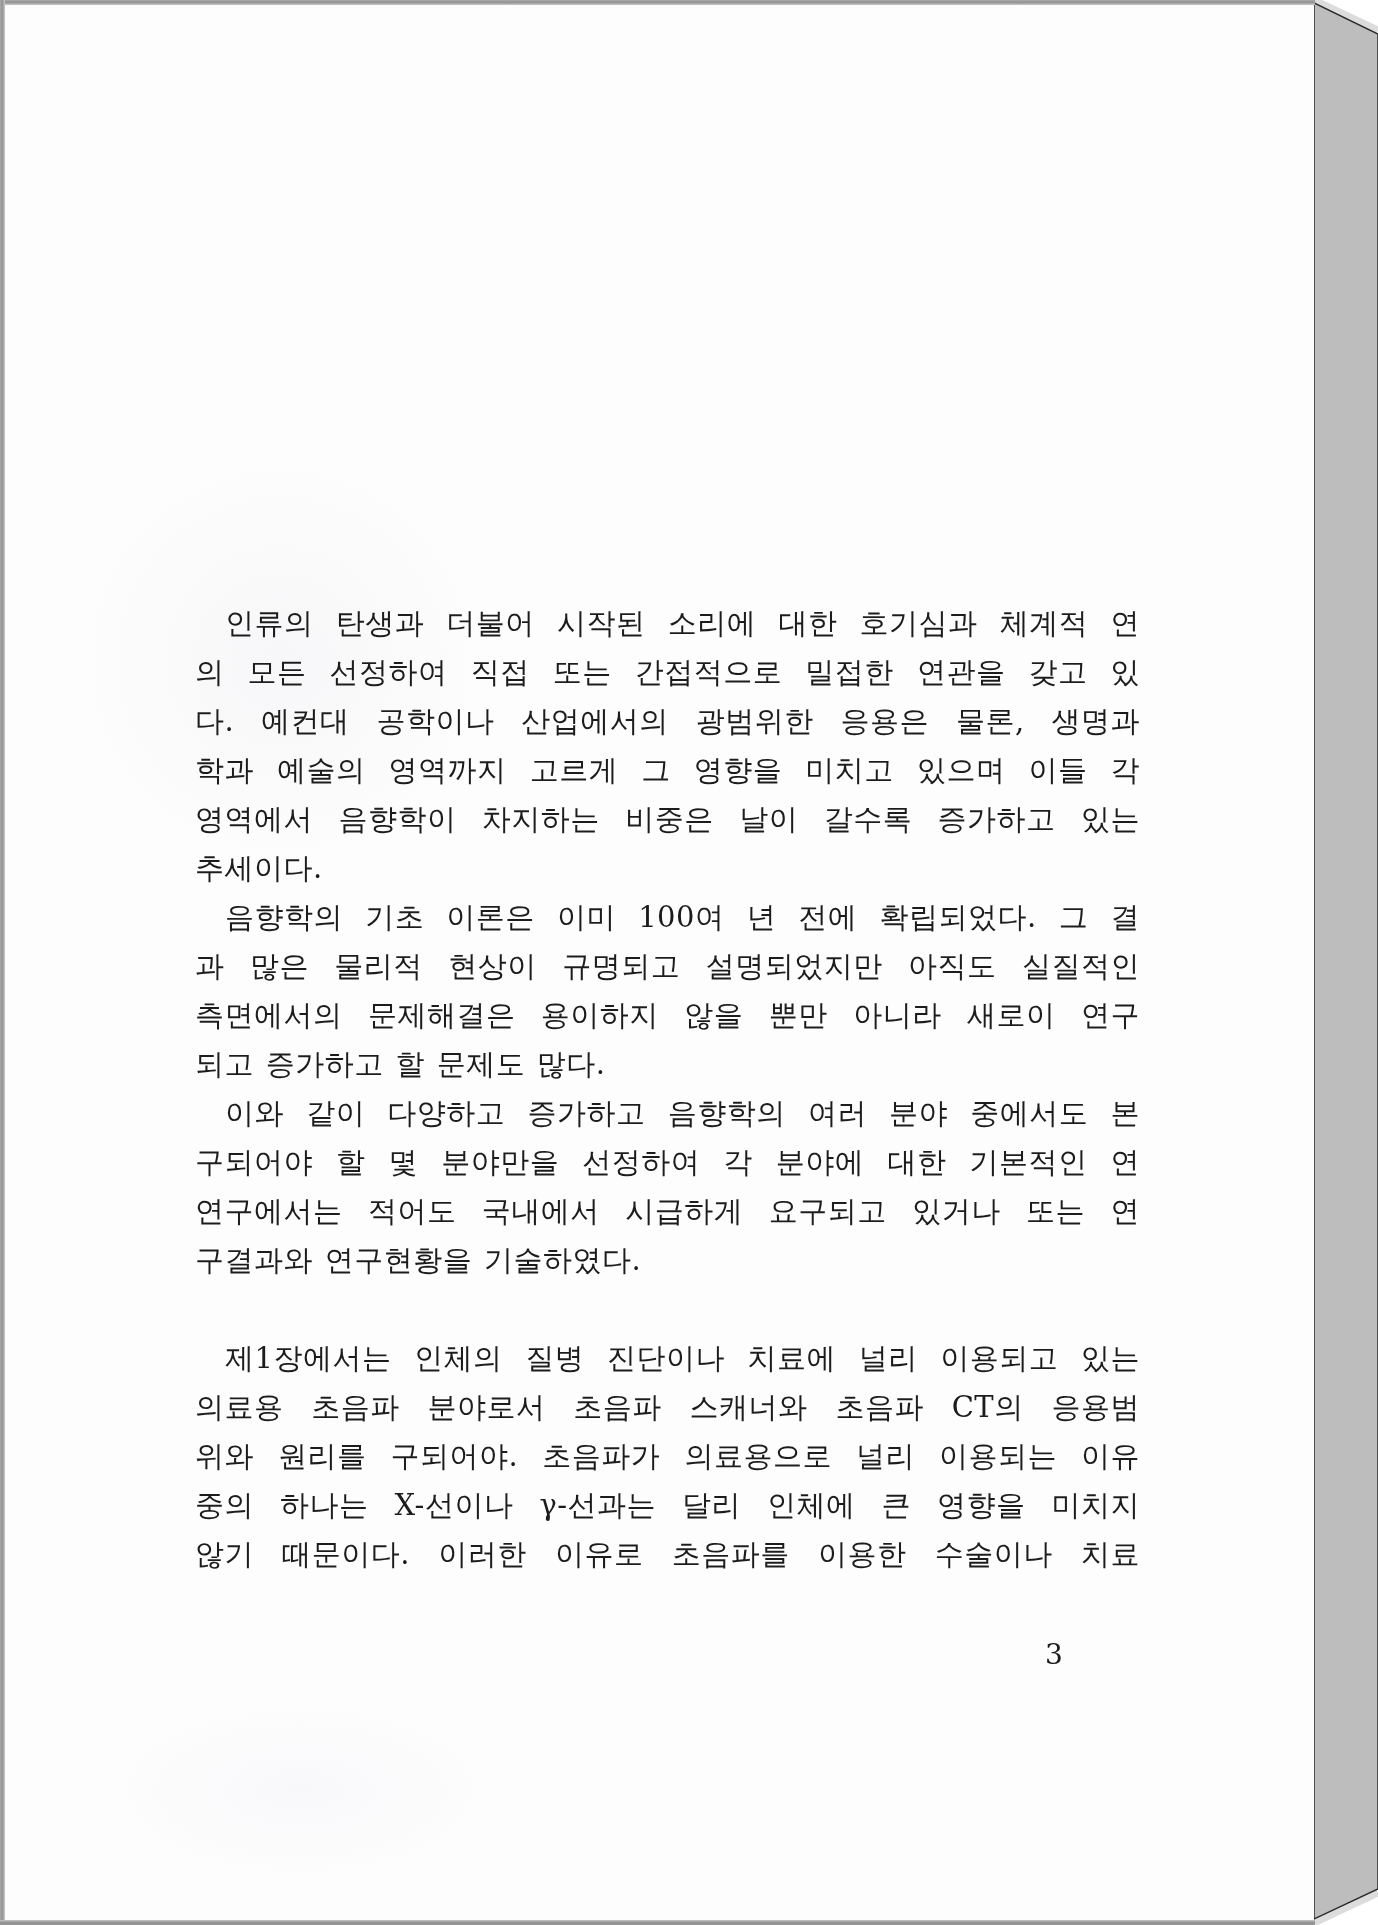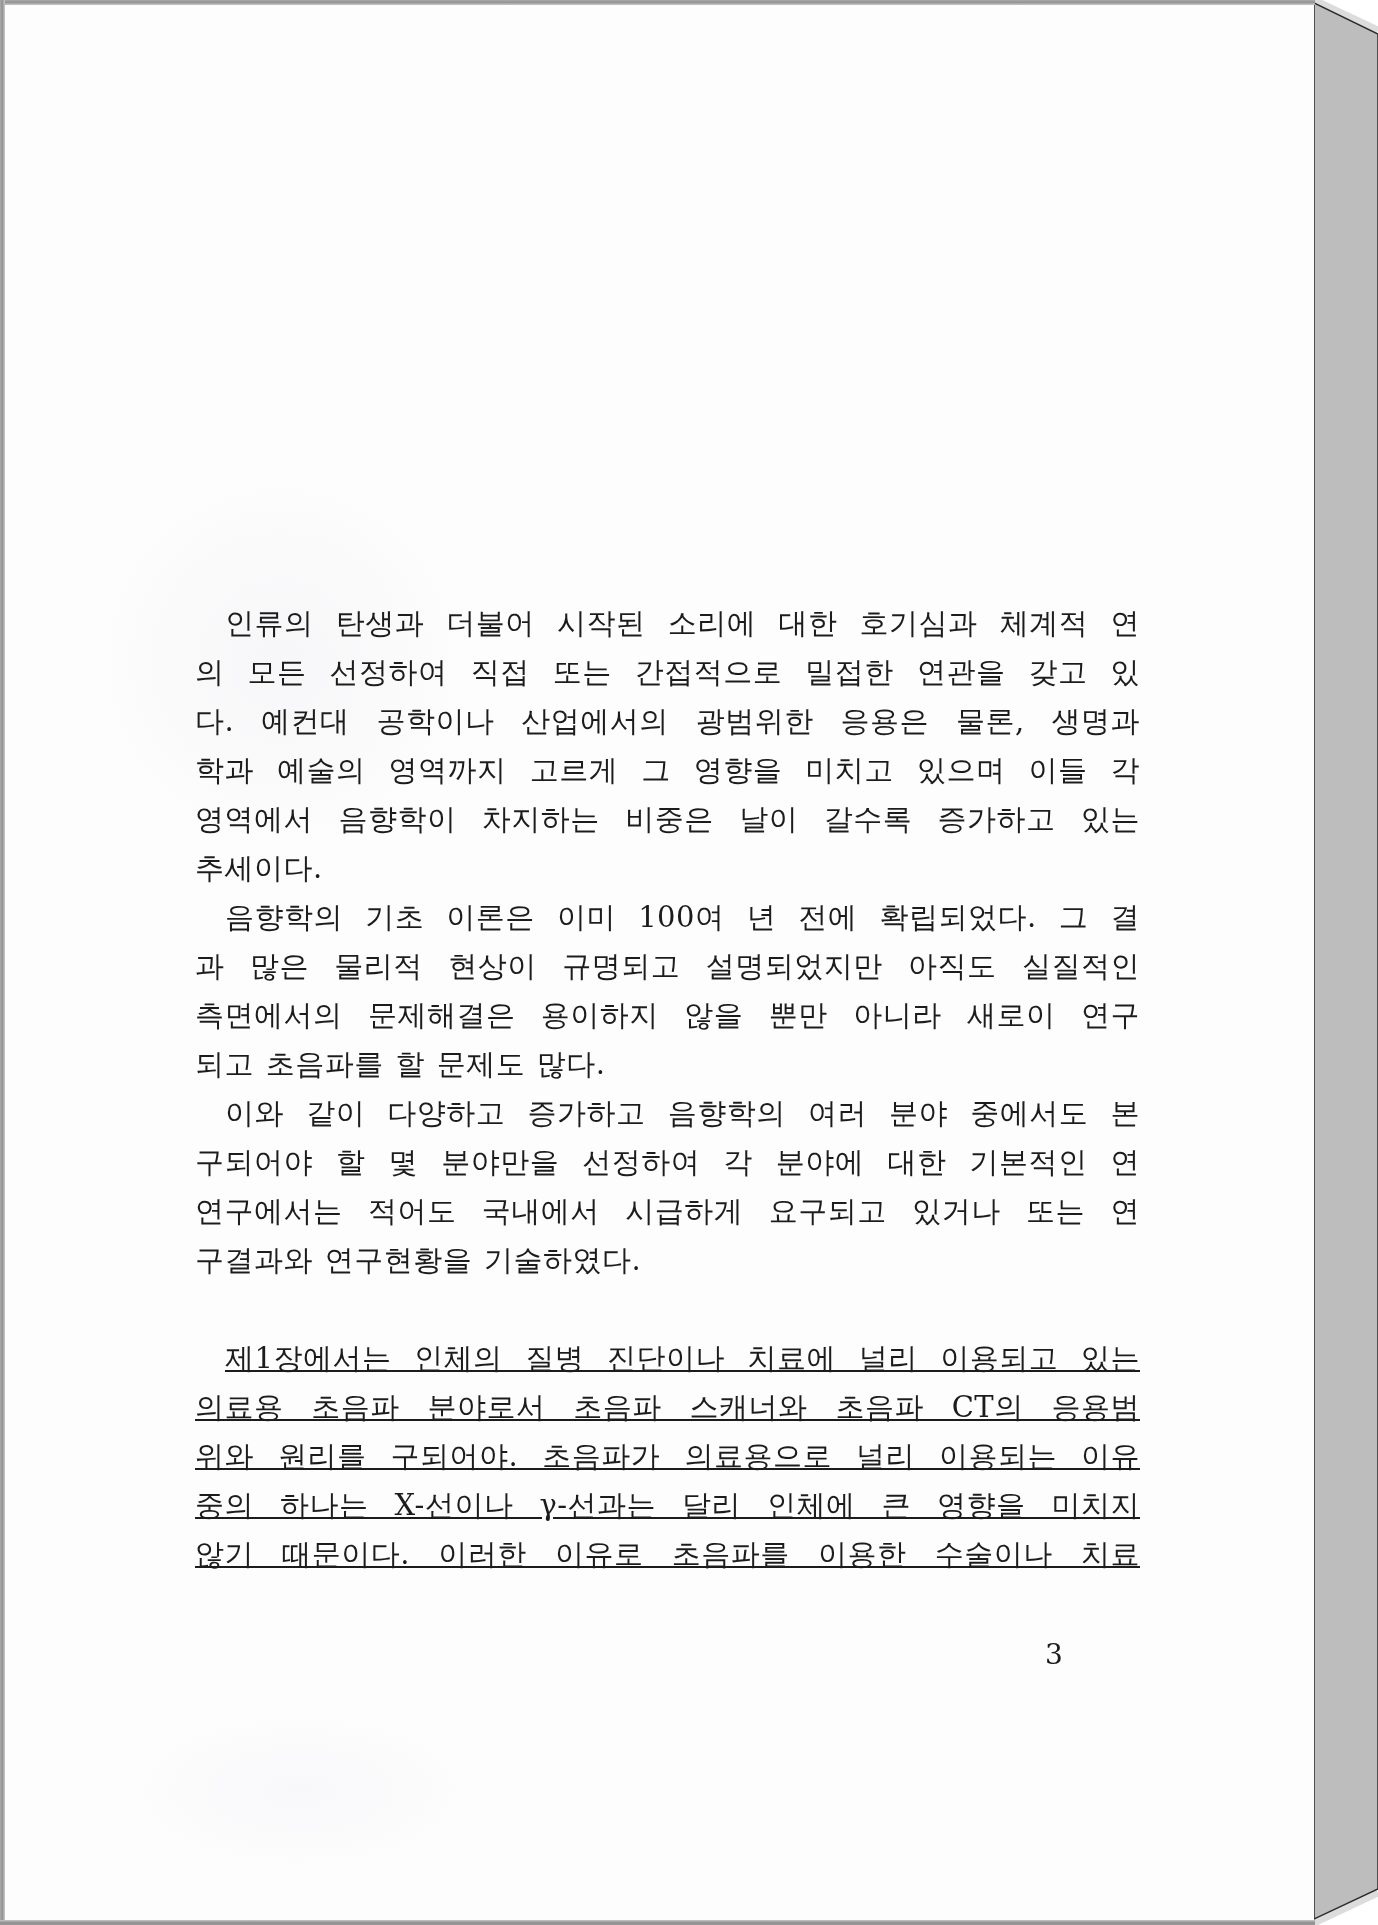"되고 초음파를 할 문제도 많다." div.line { text: 초음파를 -> 증가하고 }
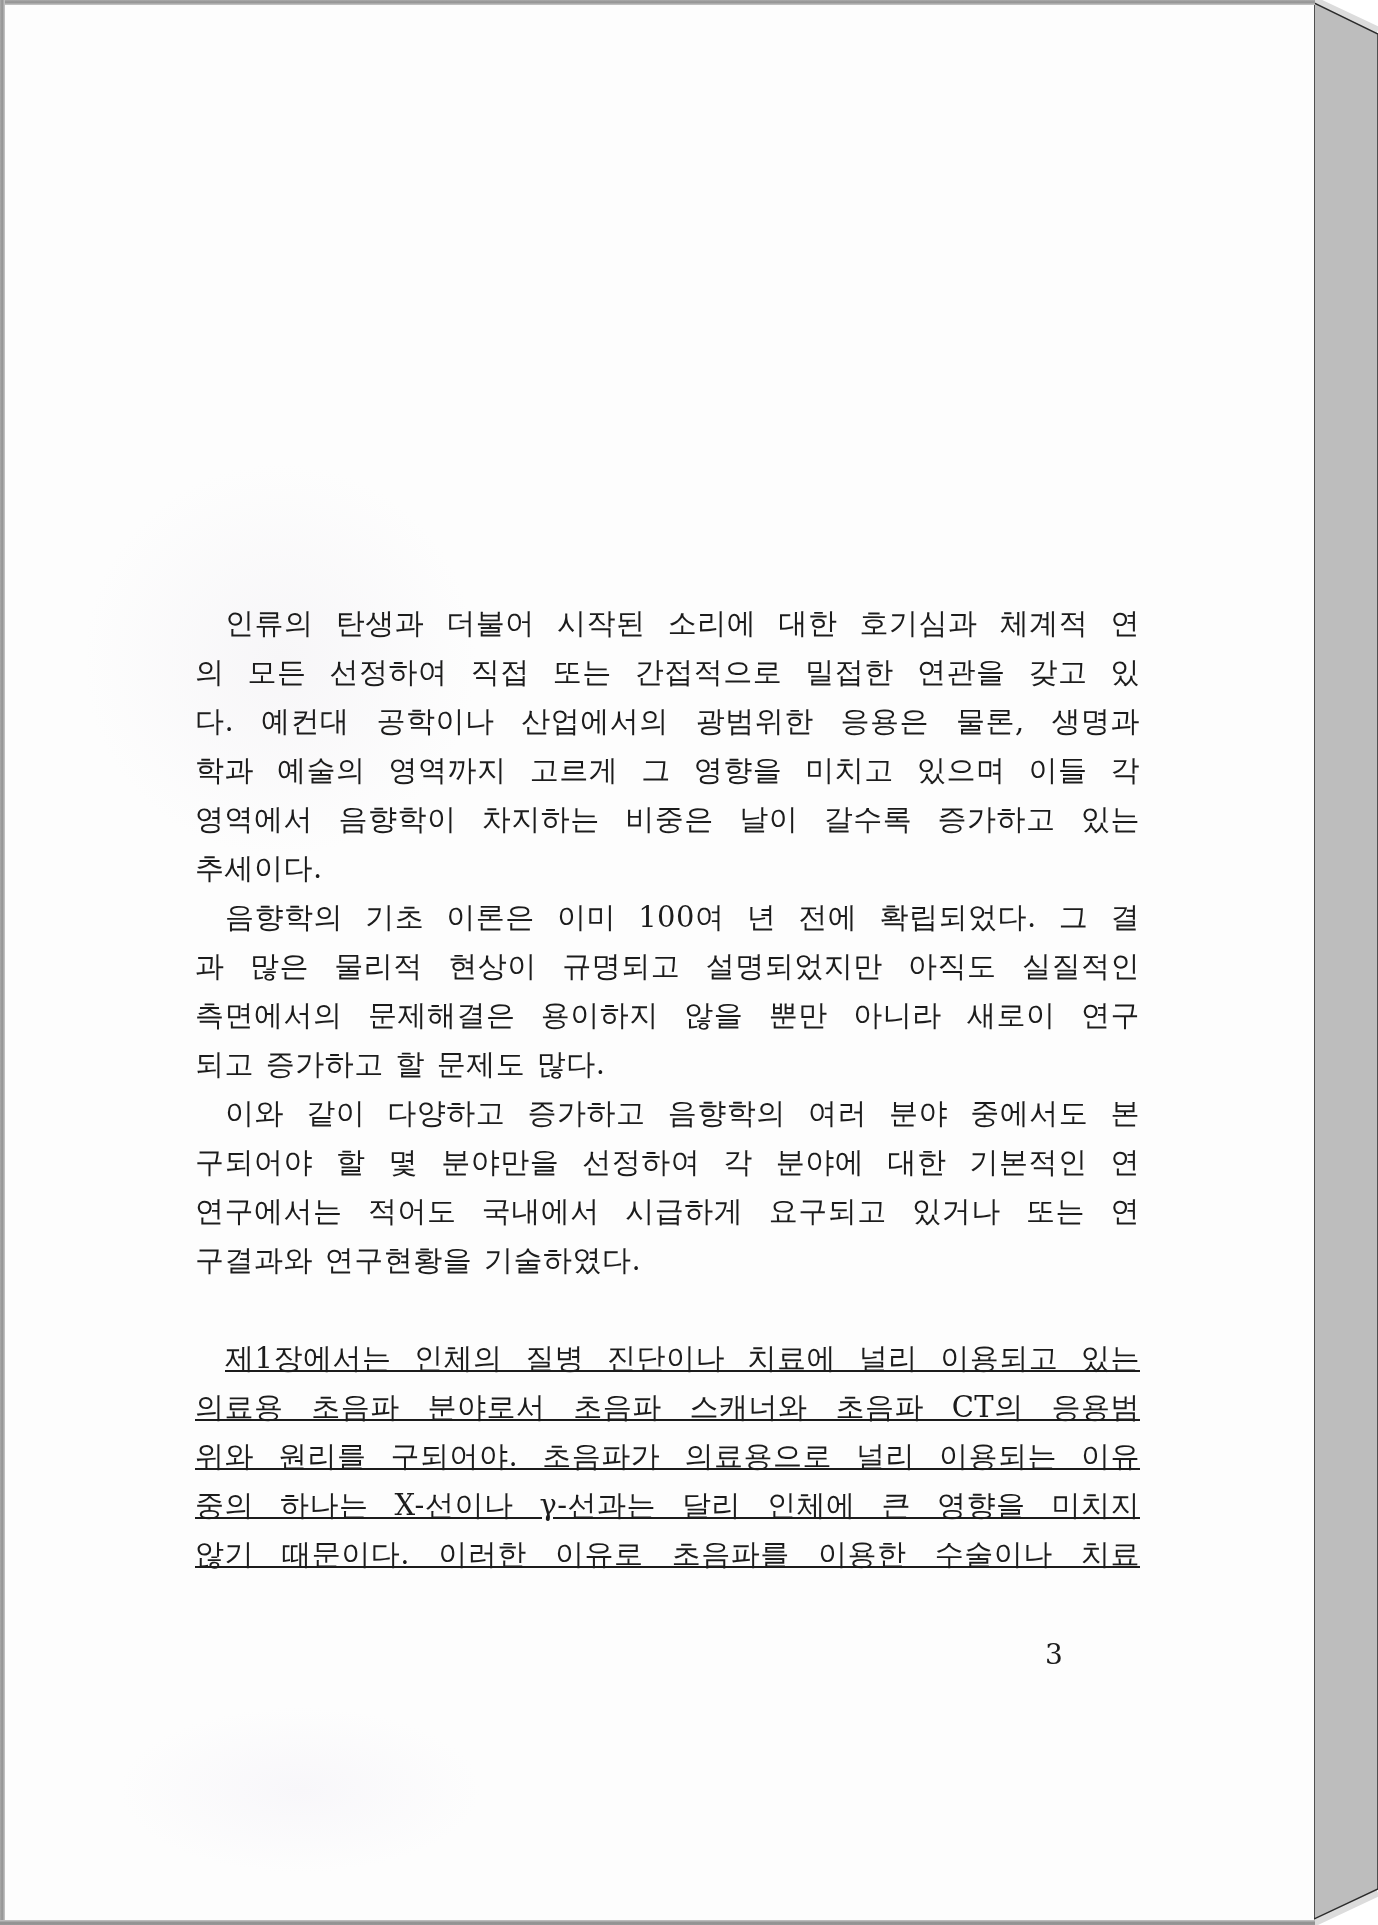"제1장에서는 인체의 질병 진단이나 치료에" .para.gap { text-decoration: underline -> none }
